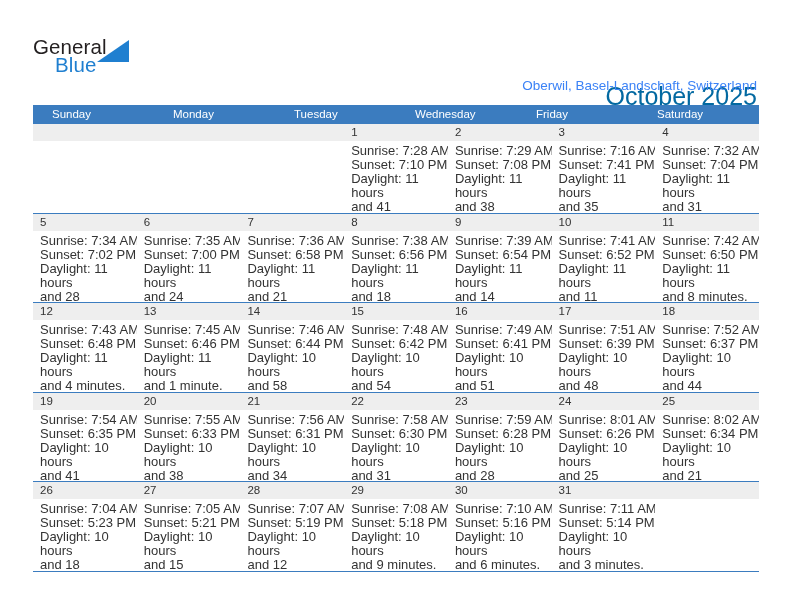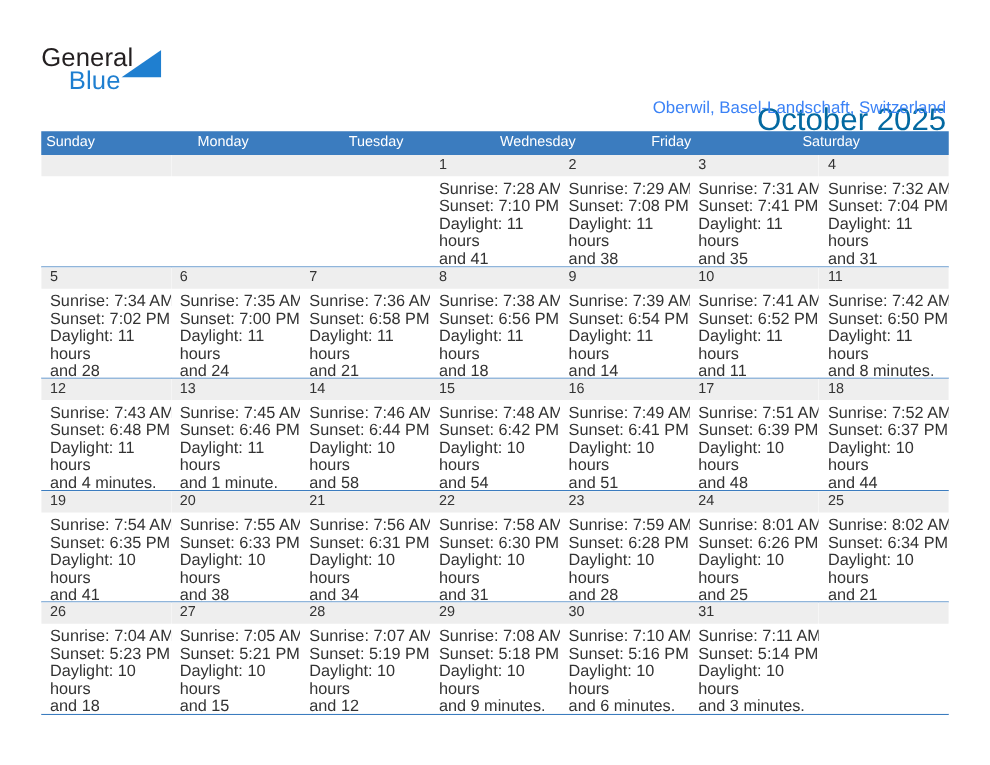"Sunday" .weekday { padding-left: 4px -> 19px }
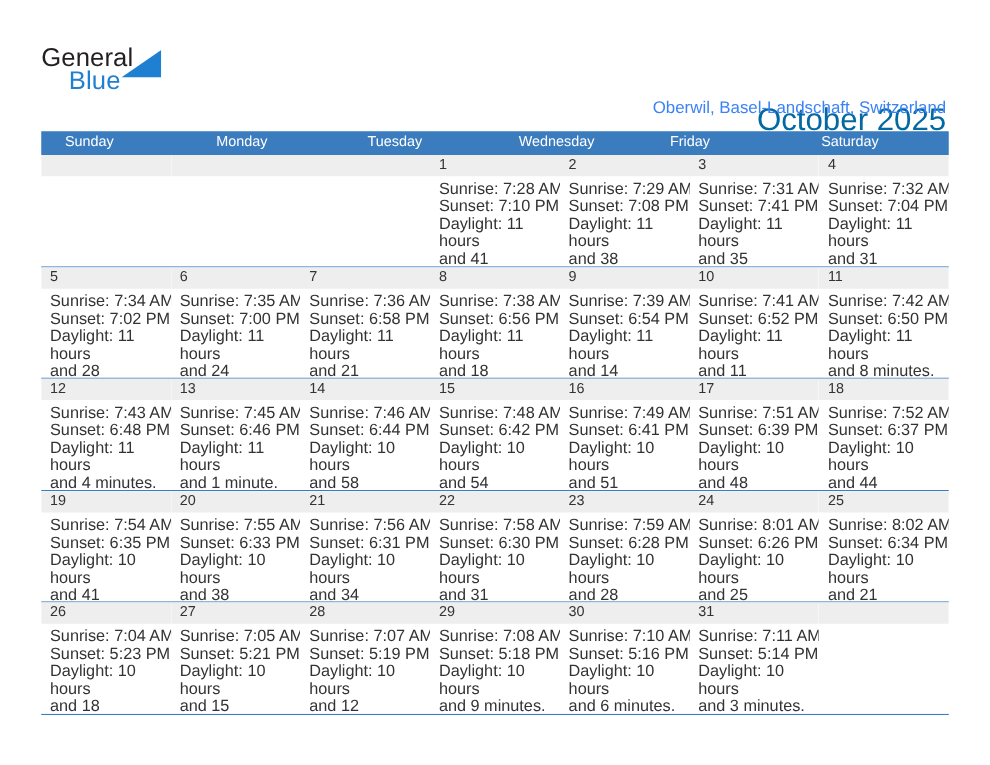"Sunrise: 7:31 AM" div { text: 7:31 -> 7:16 }
